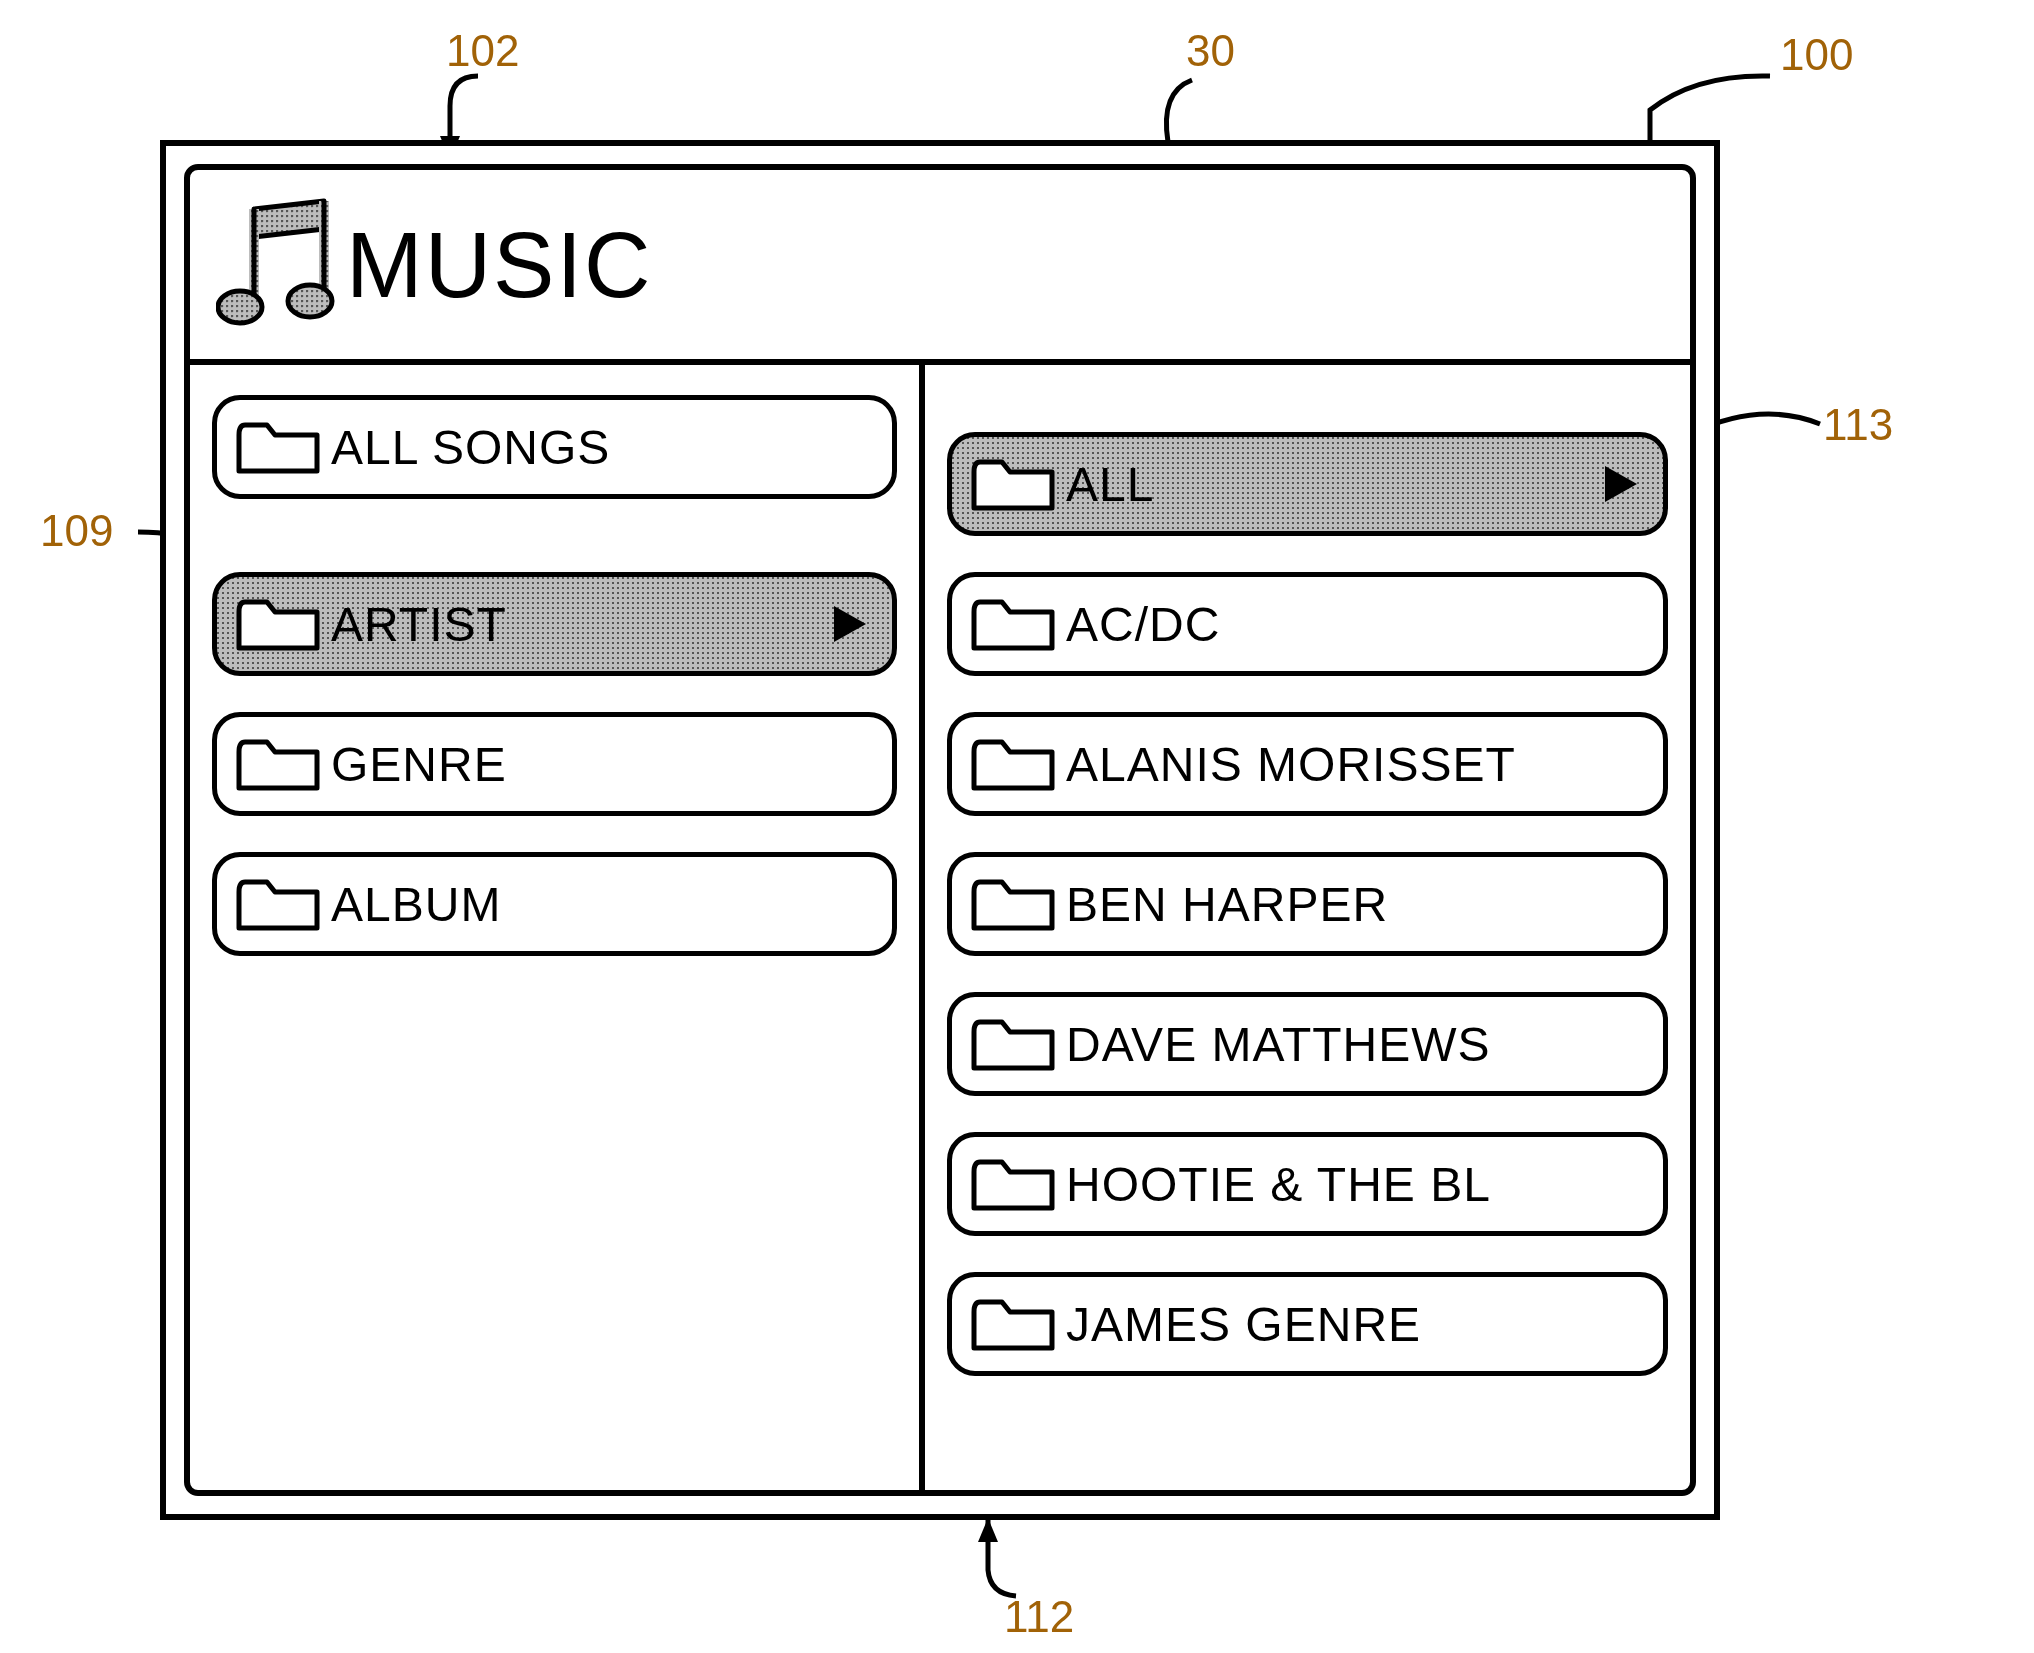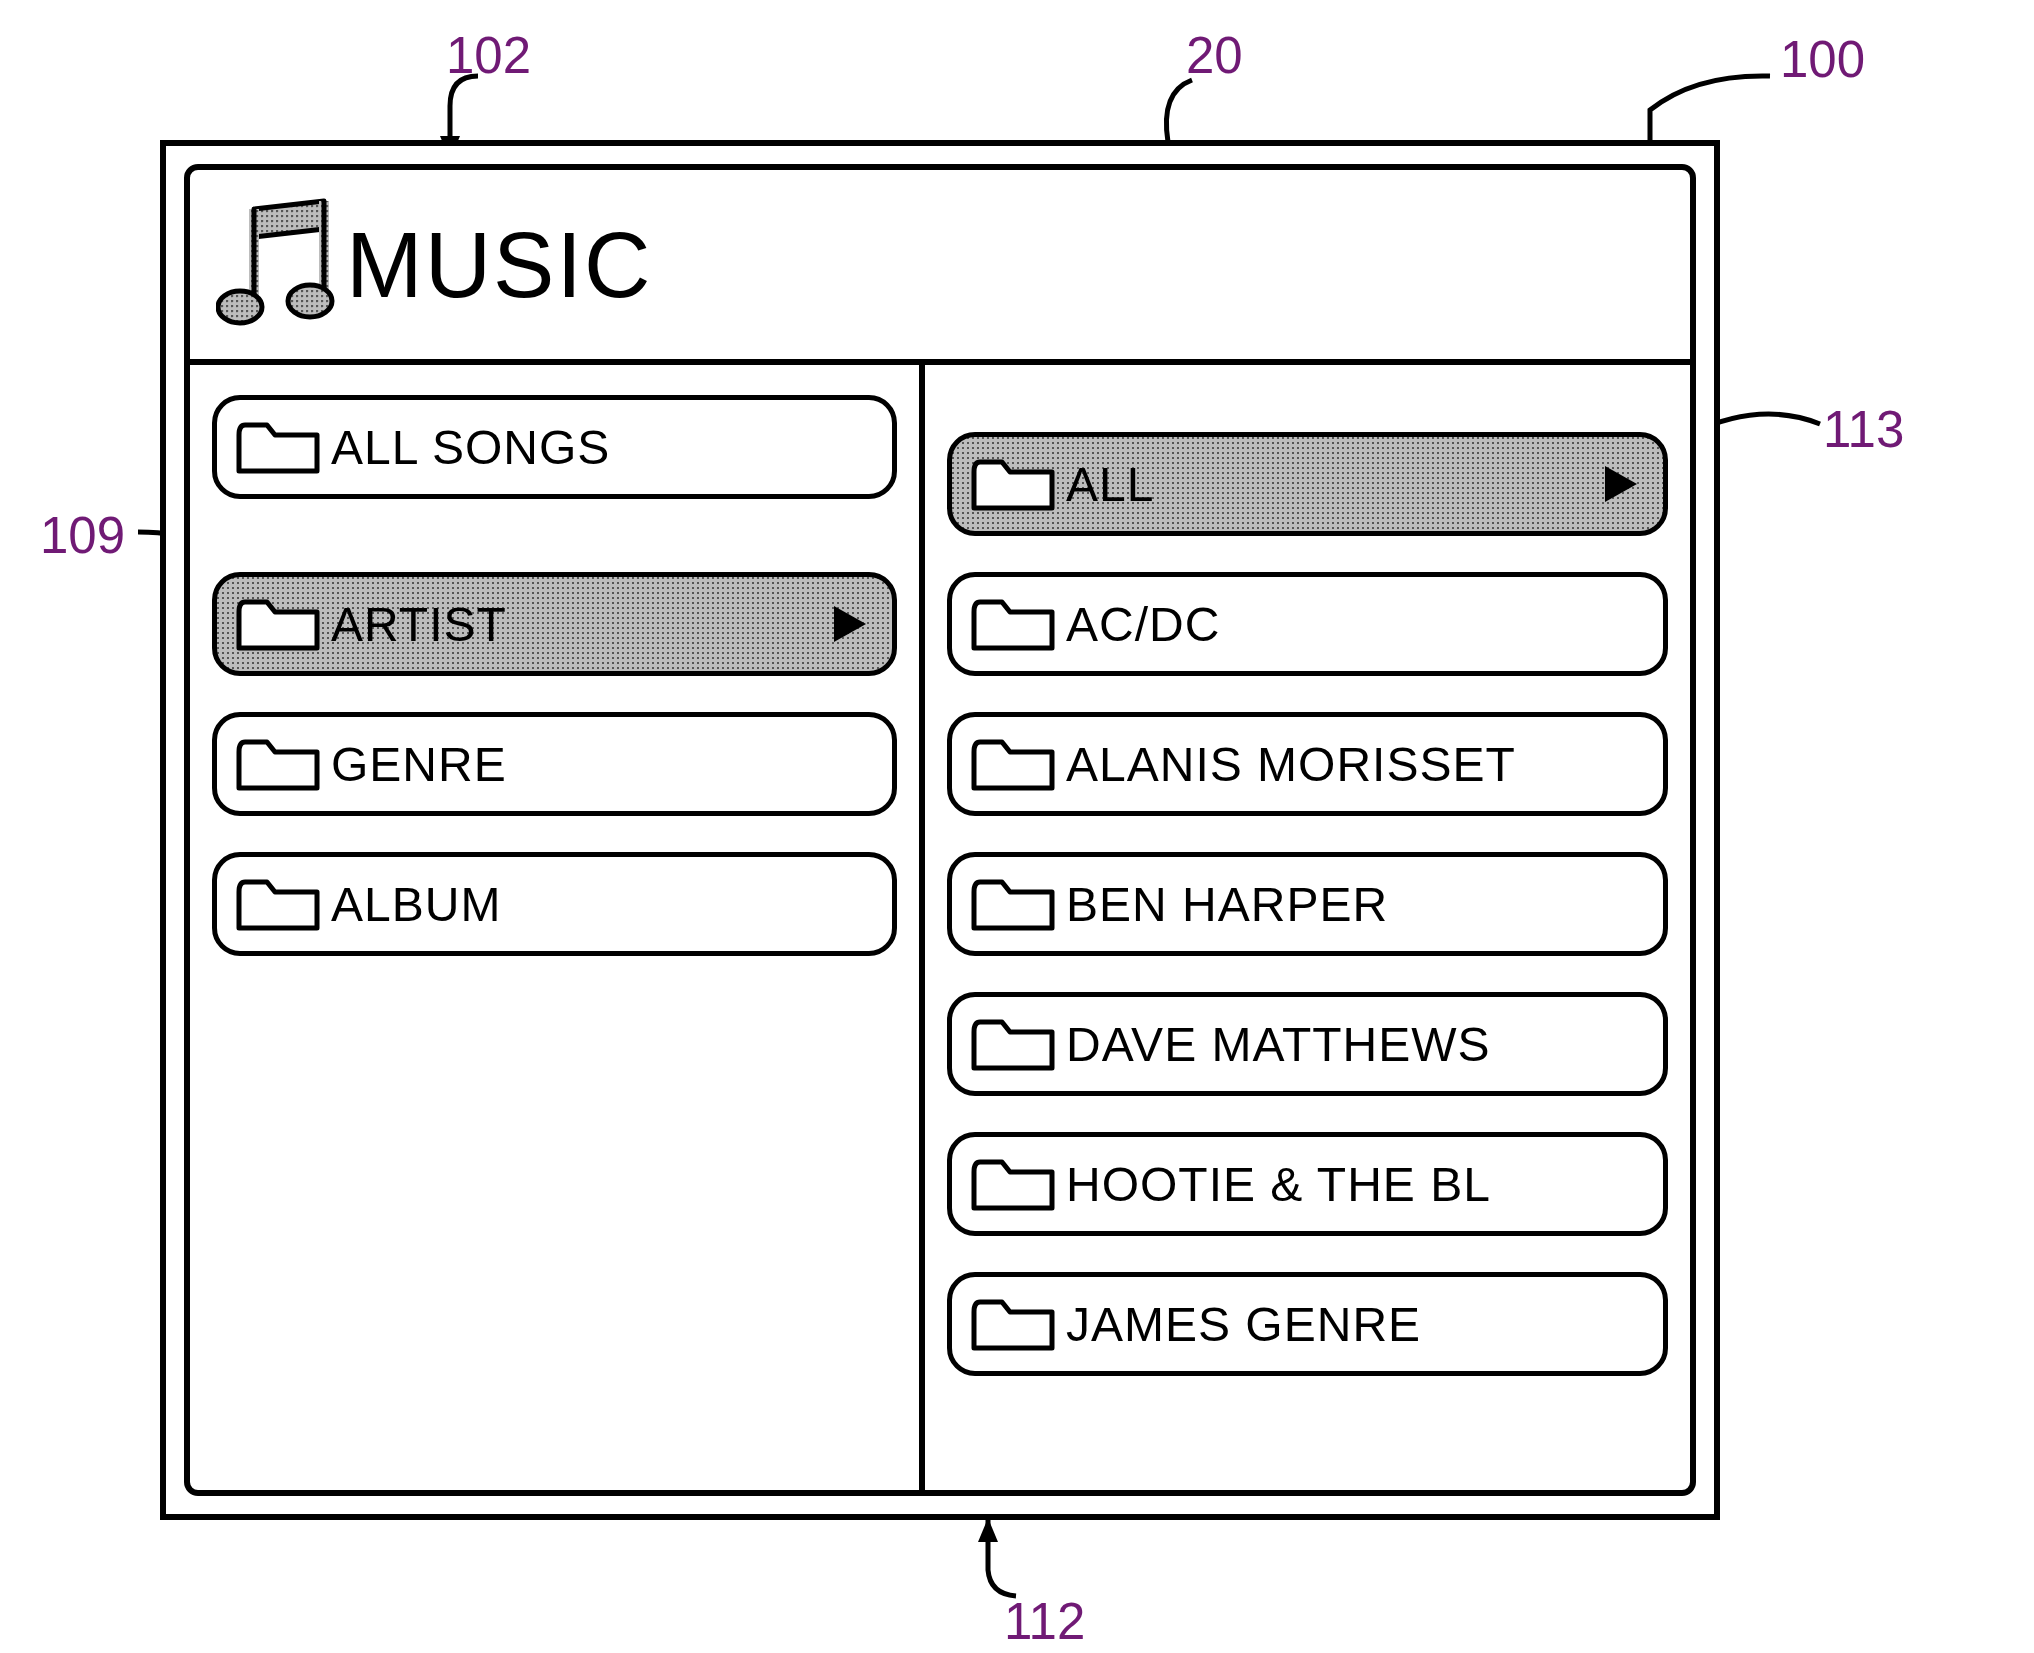"102" .callout { color: #701a75 -> #a16207; font-size: 51px -> 44px }
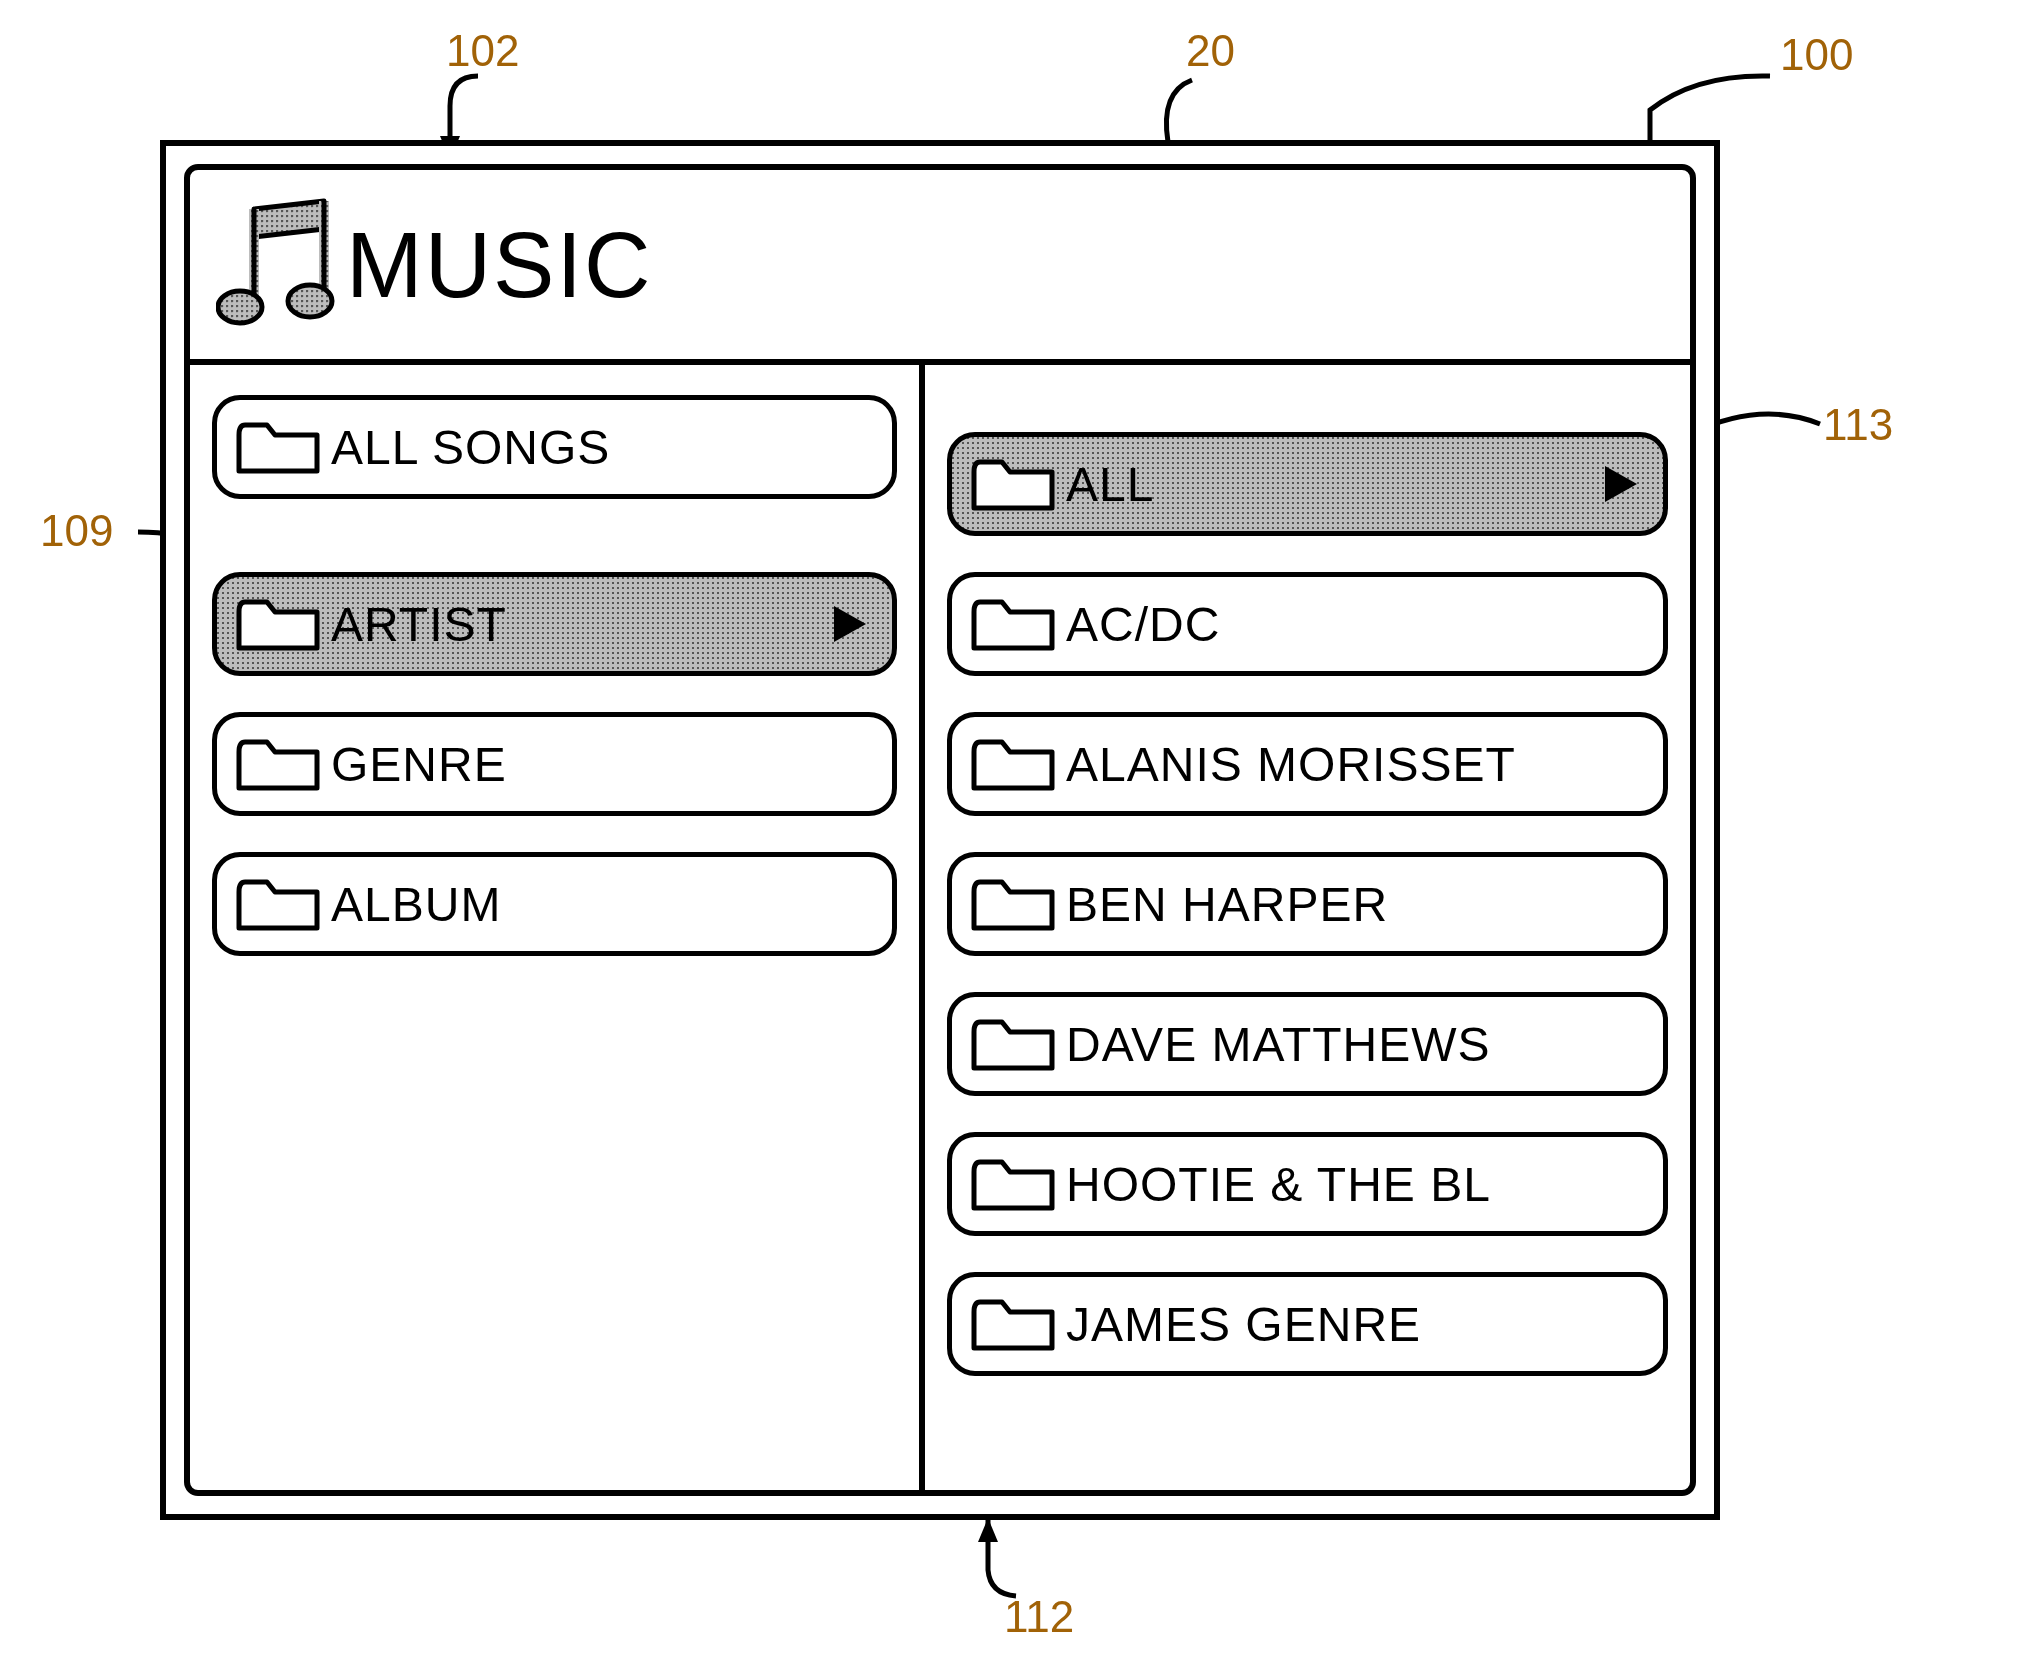"20" span.num { text: 20 -> 30 }
